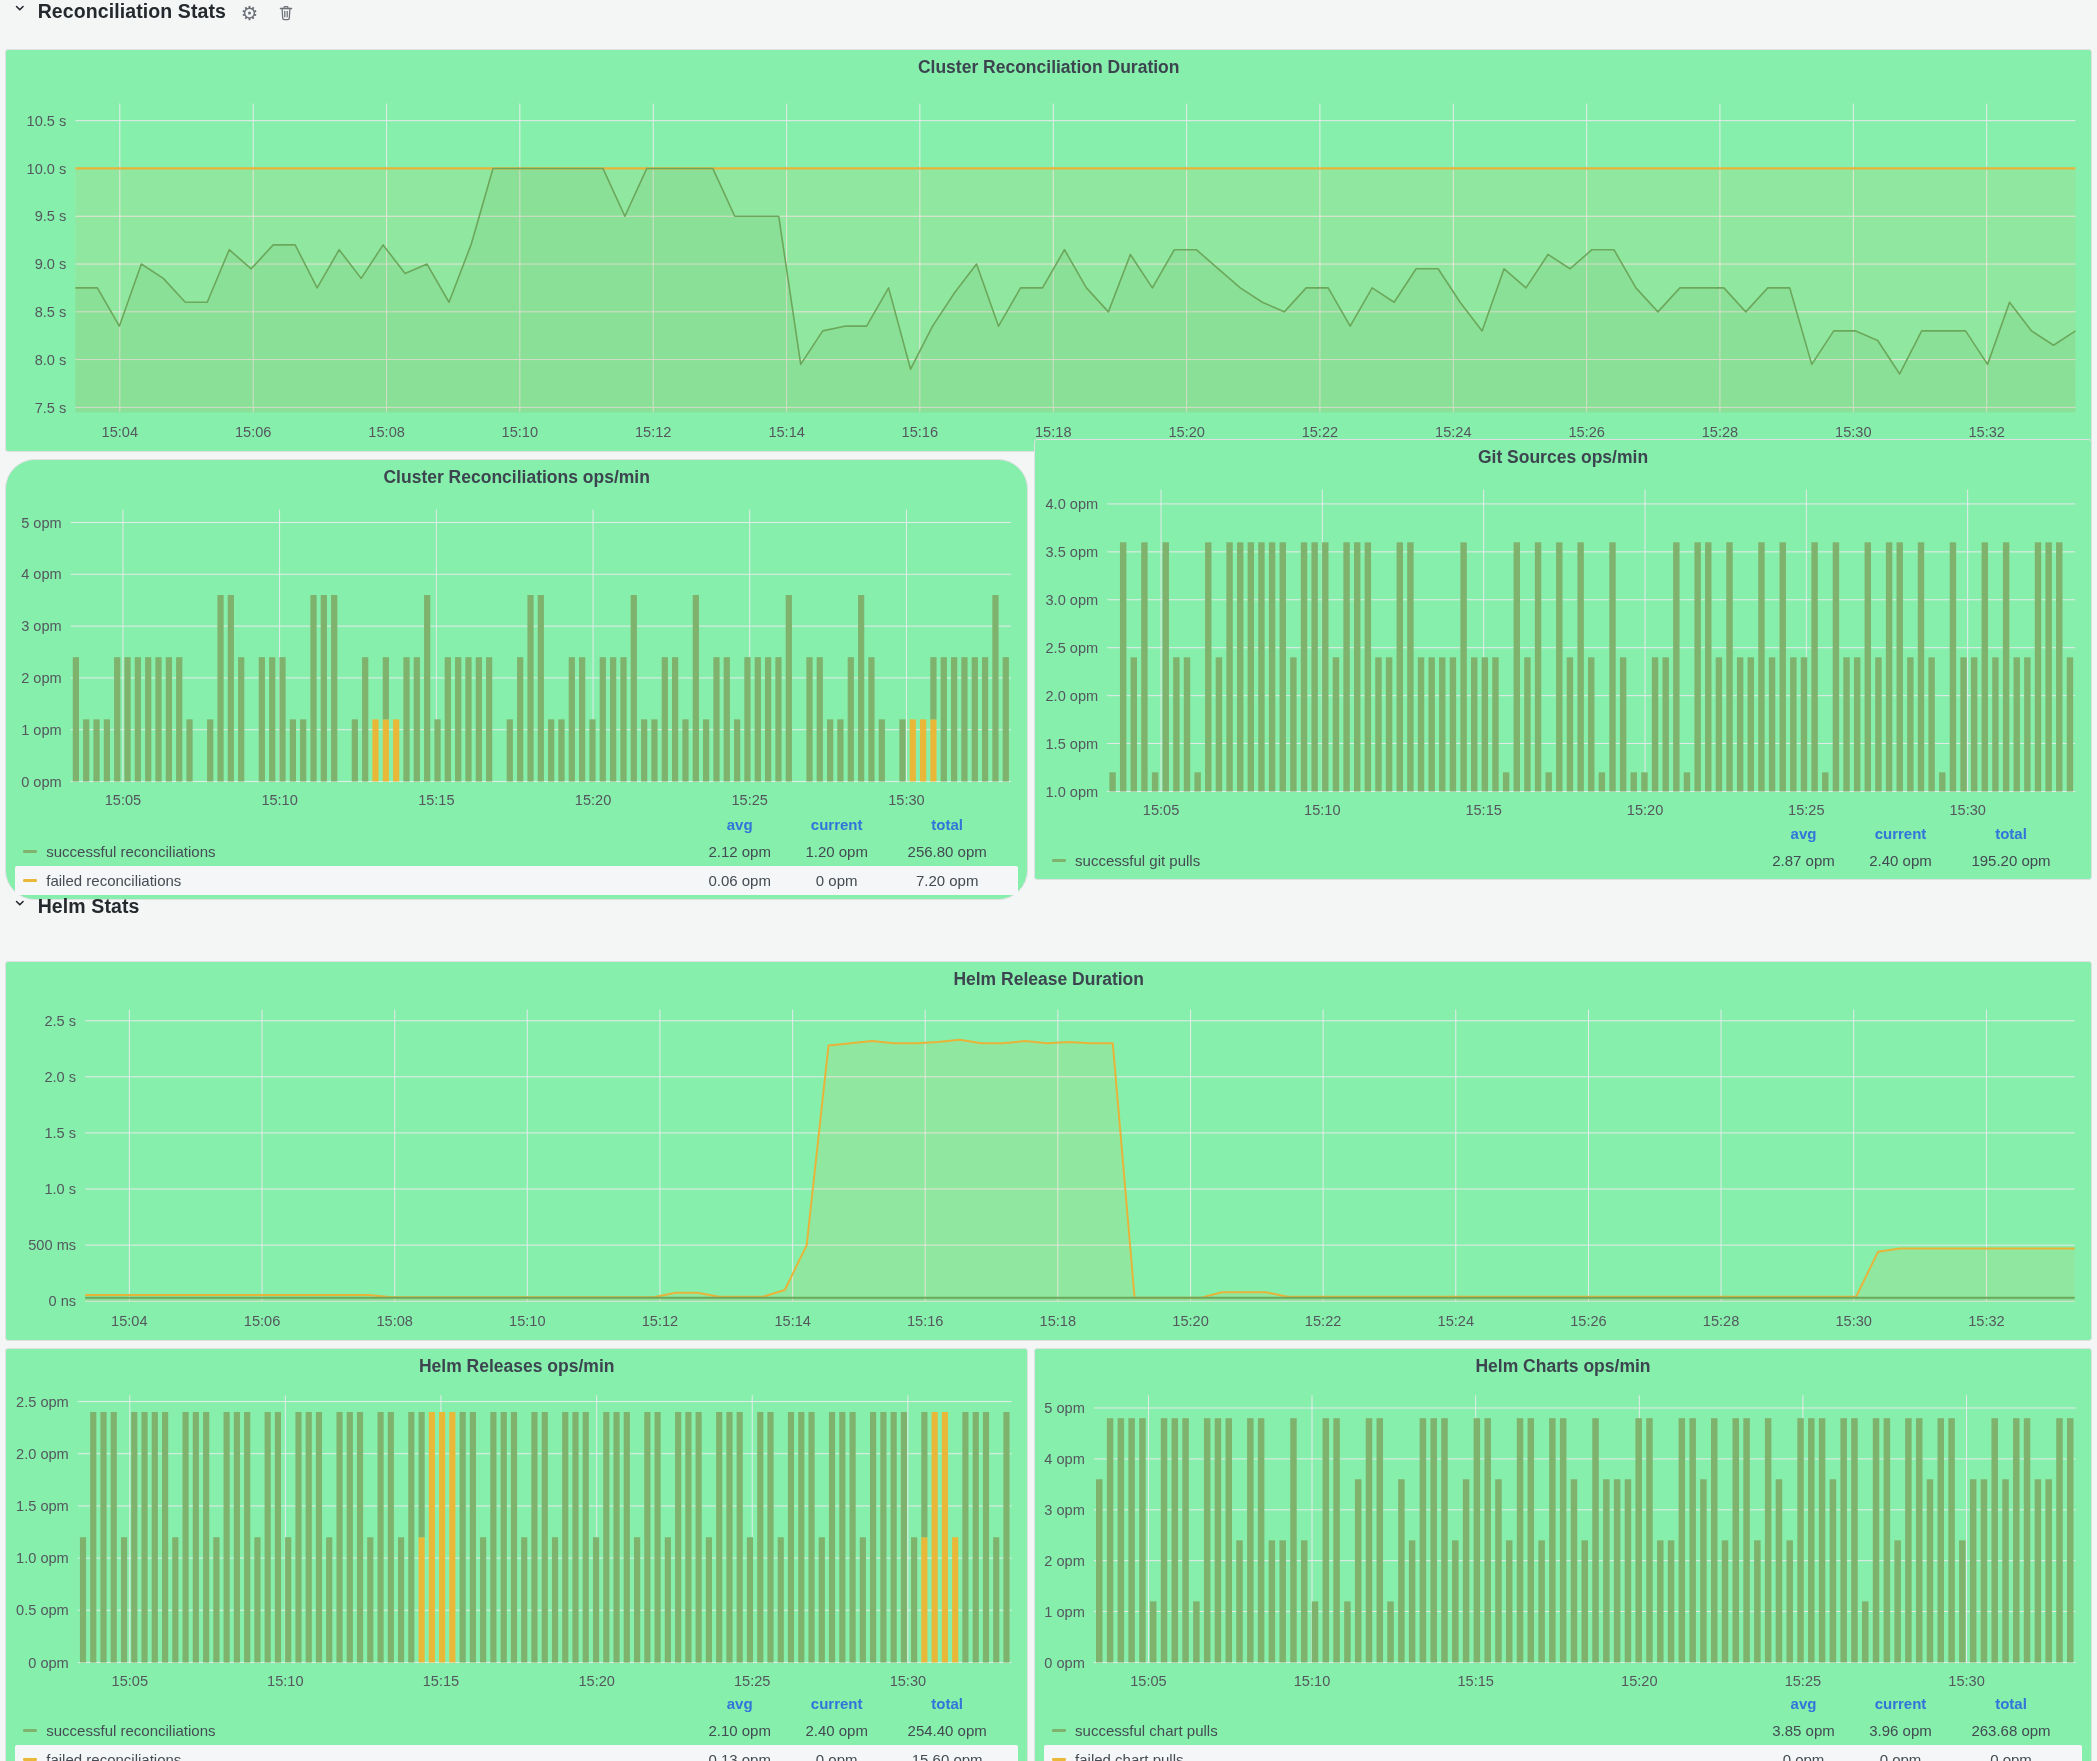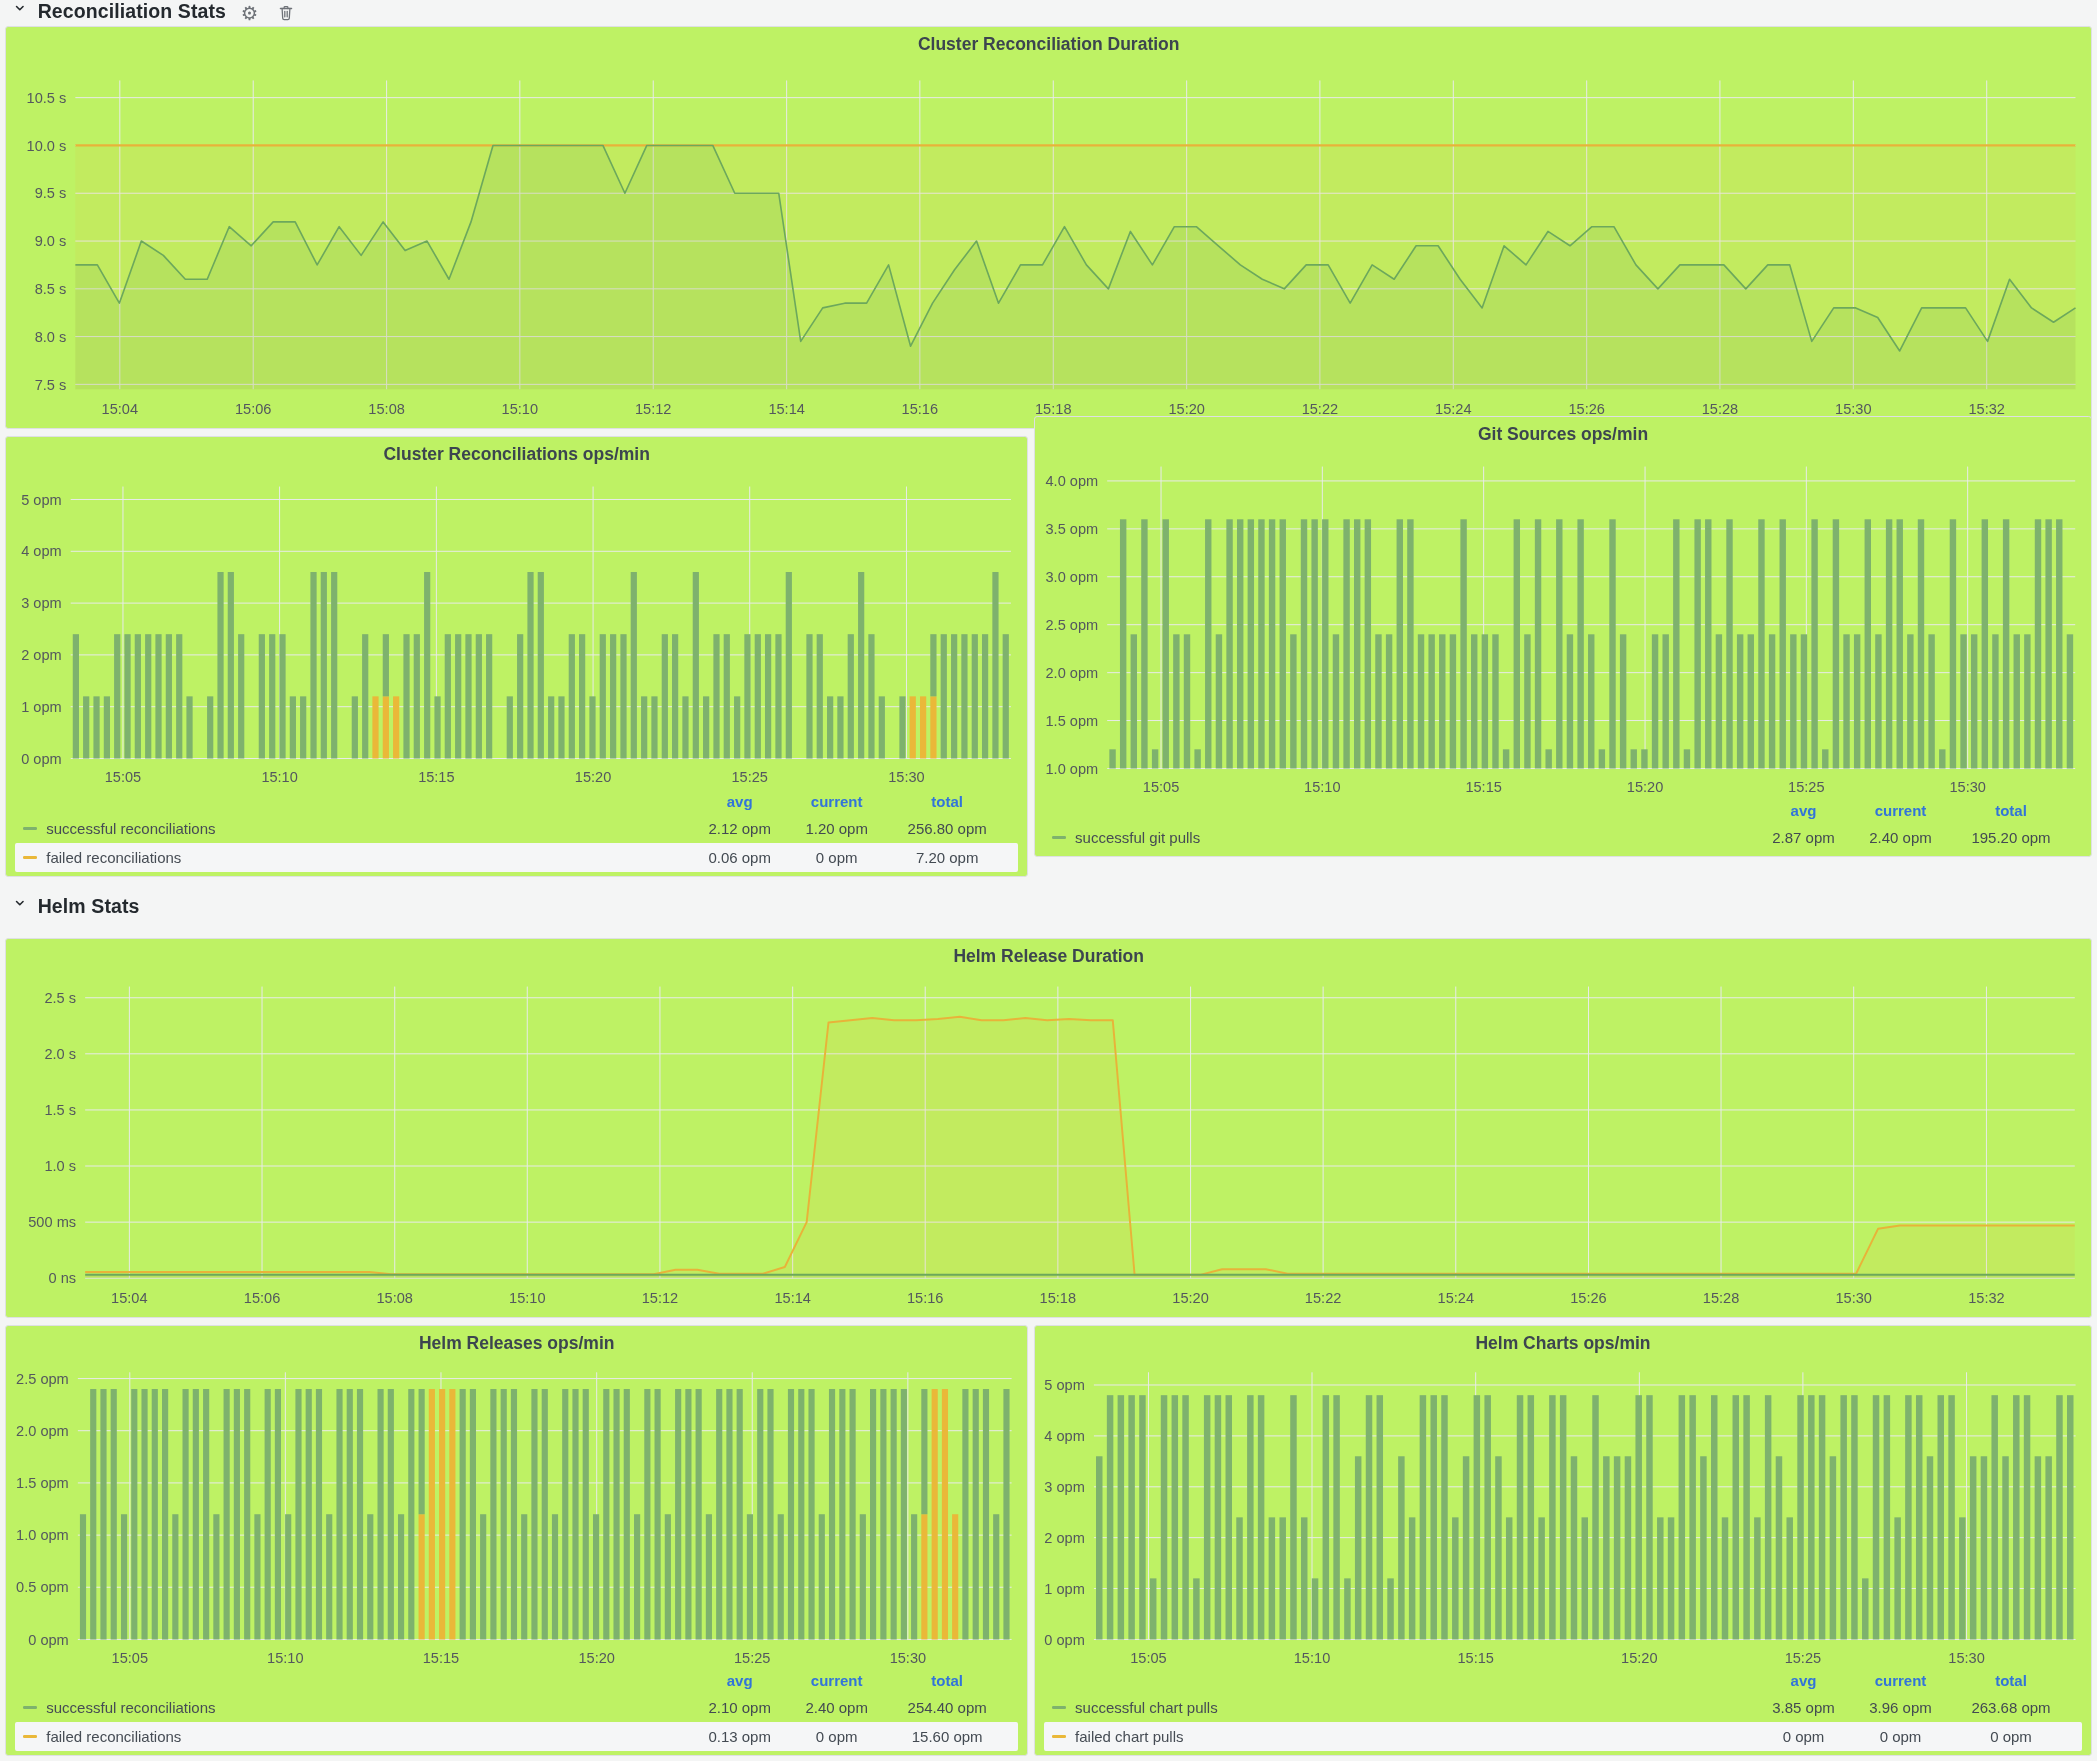"Cluster Reconciliation Duration" .panel { background: #bef264 -> #86efac; margin-top: none -> 23px }
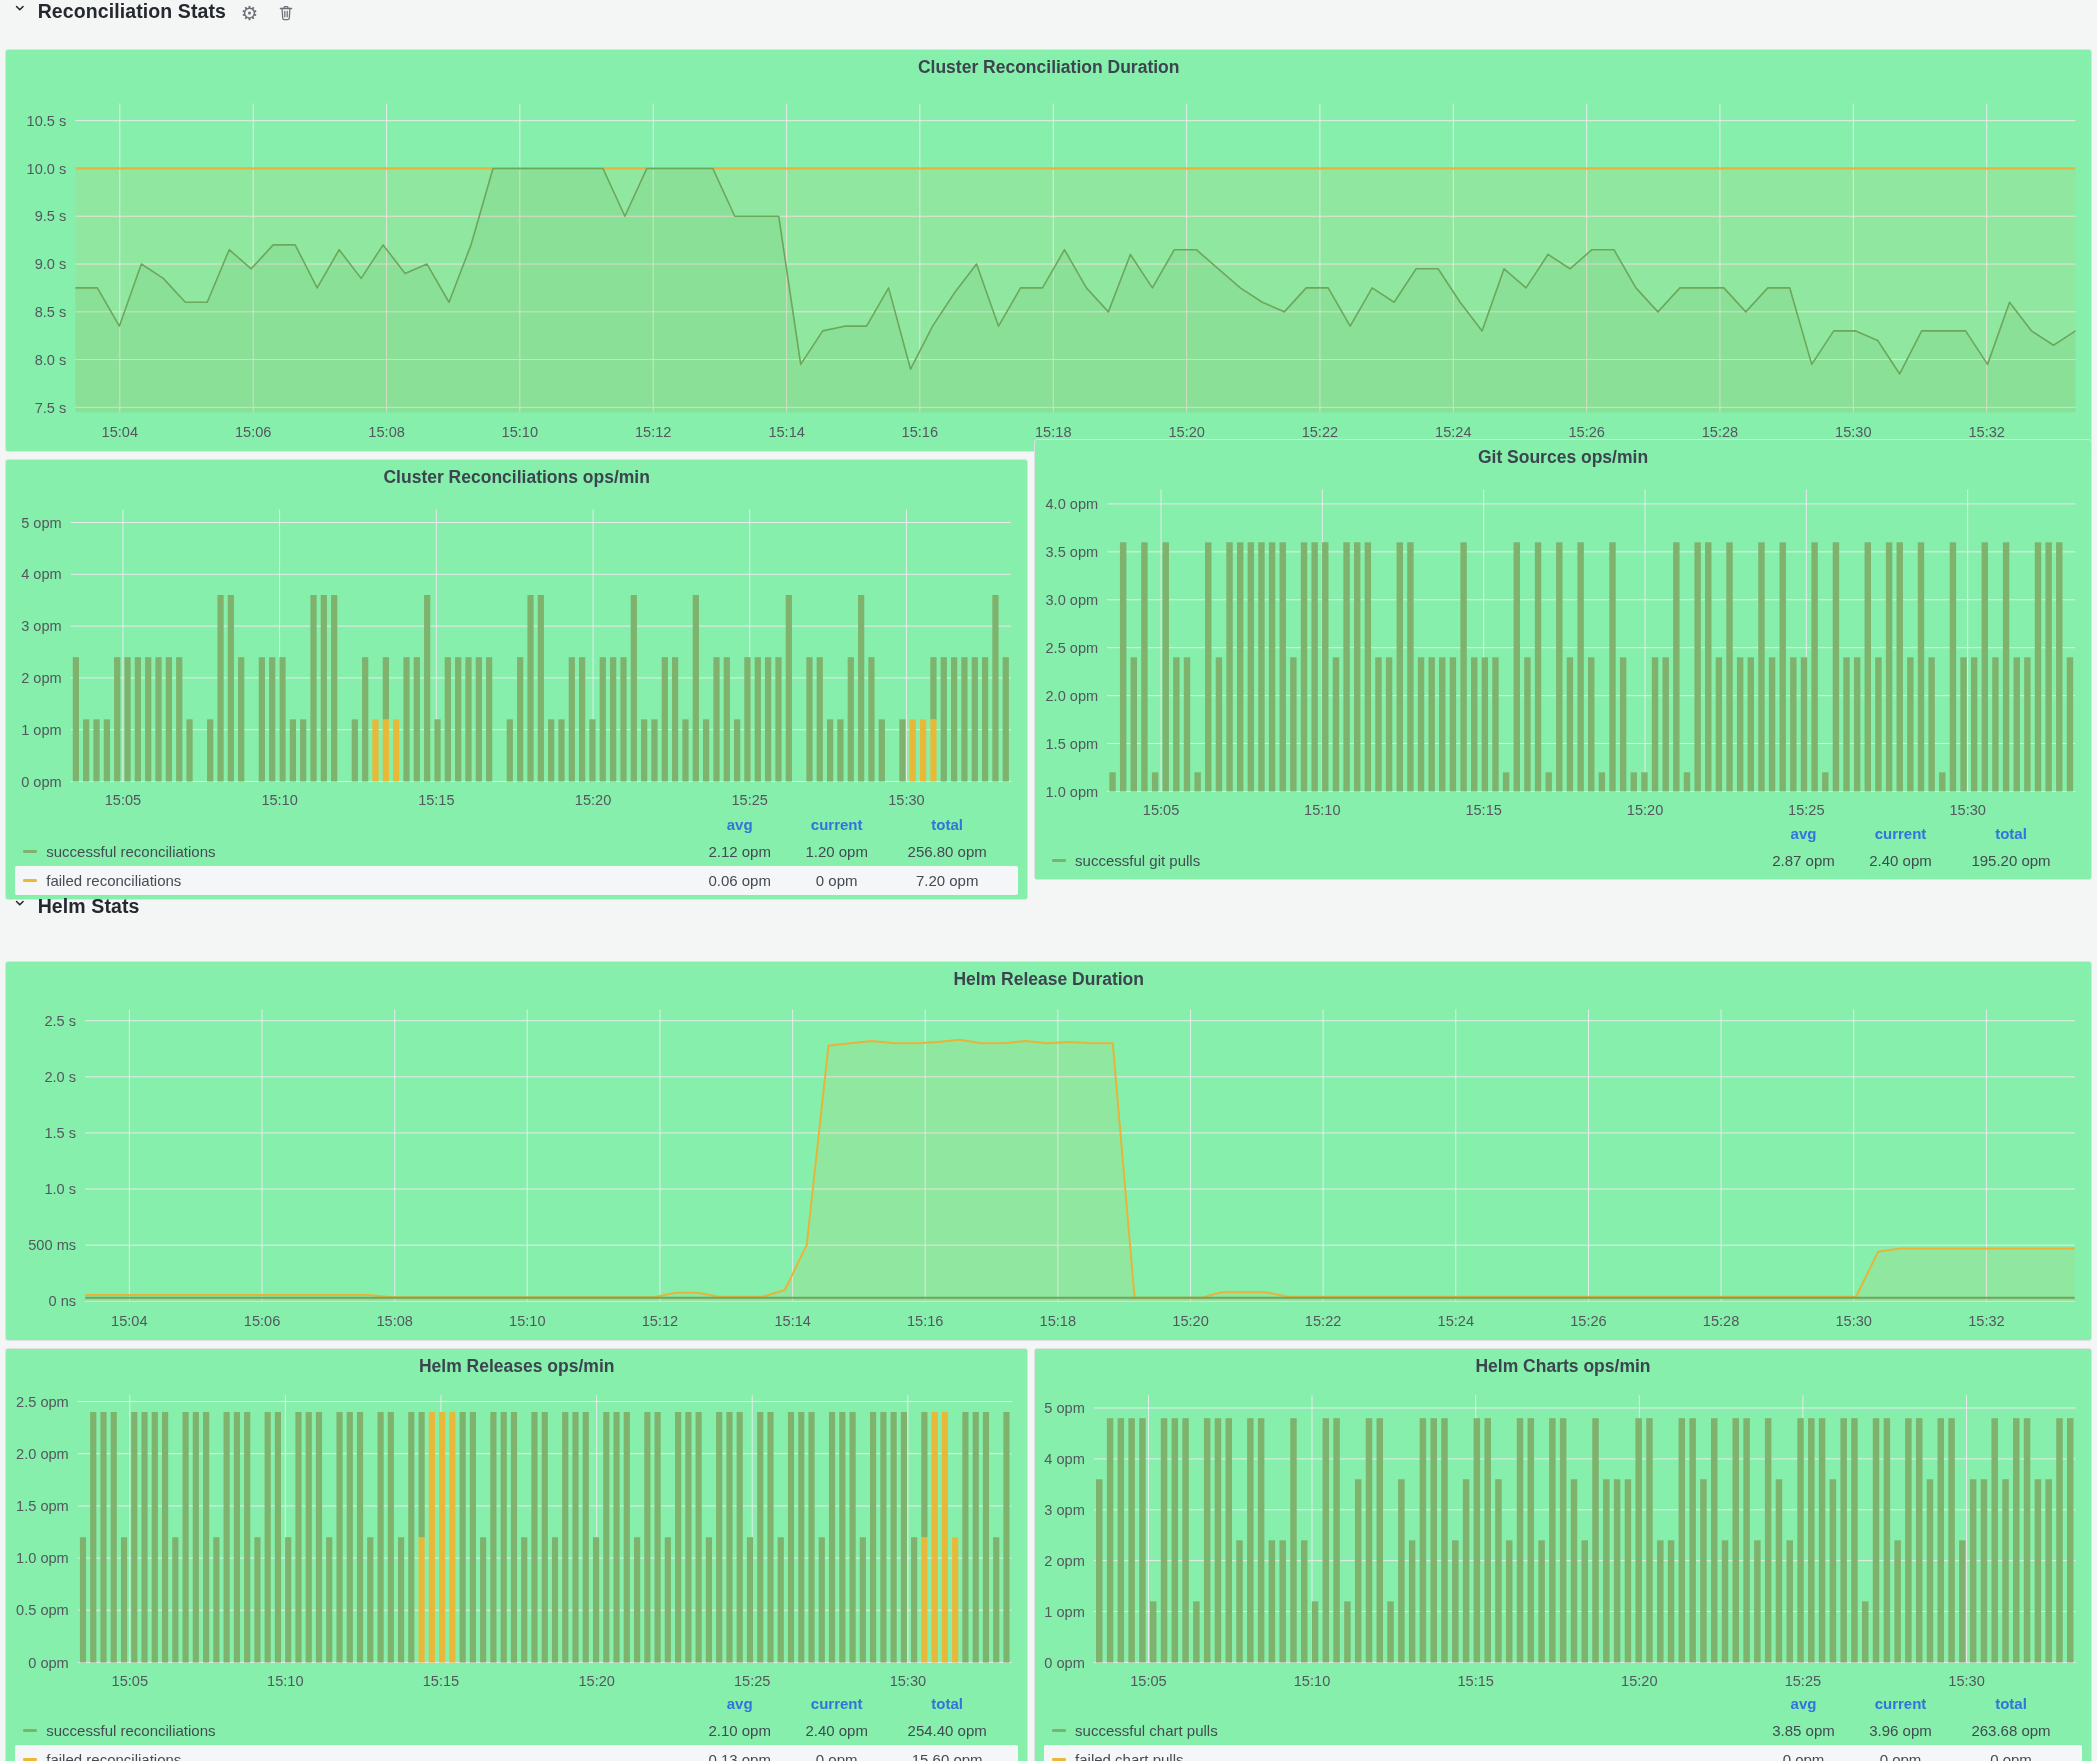"Cluster Reconciliations ops/min" div.panel { border-radius: none -> 30px }
